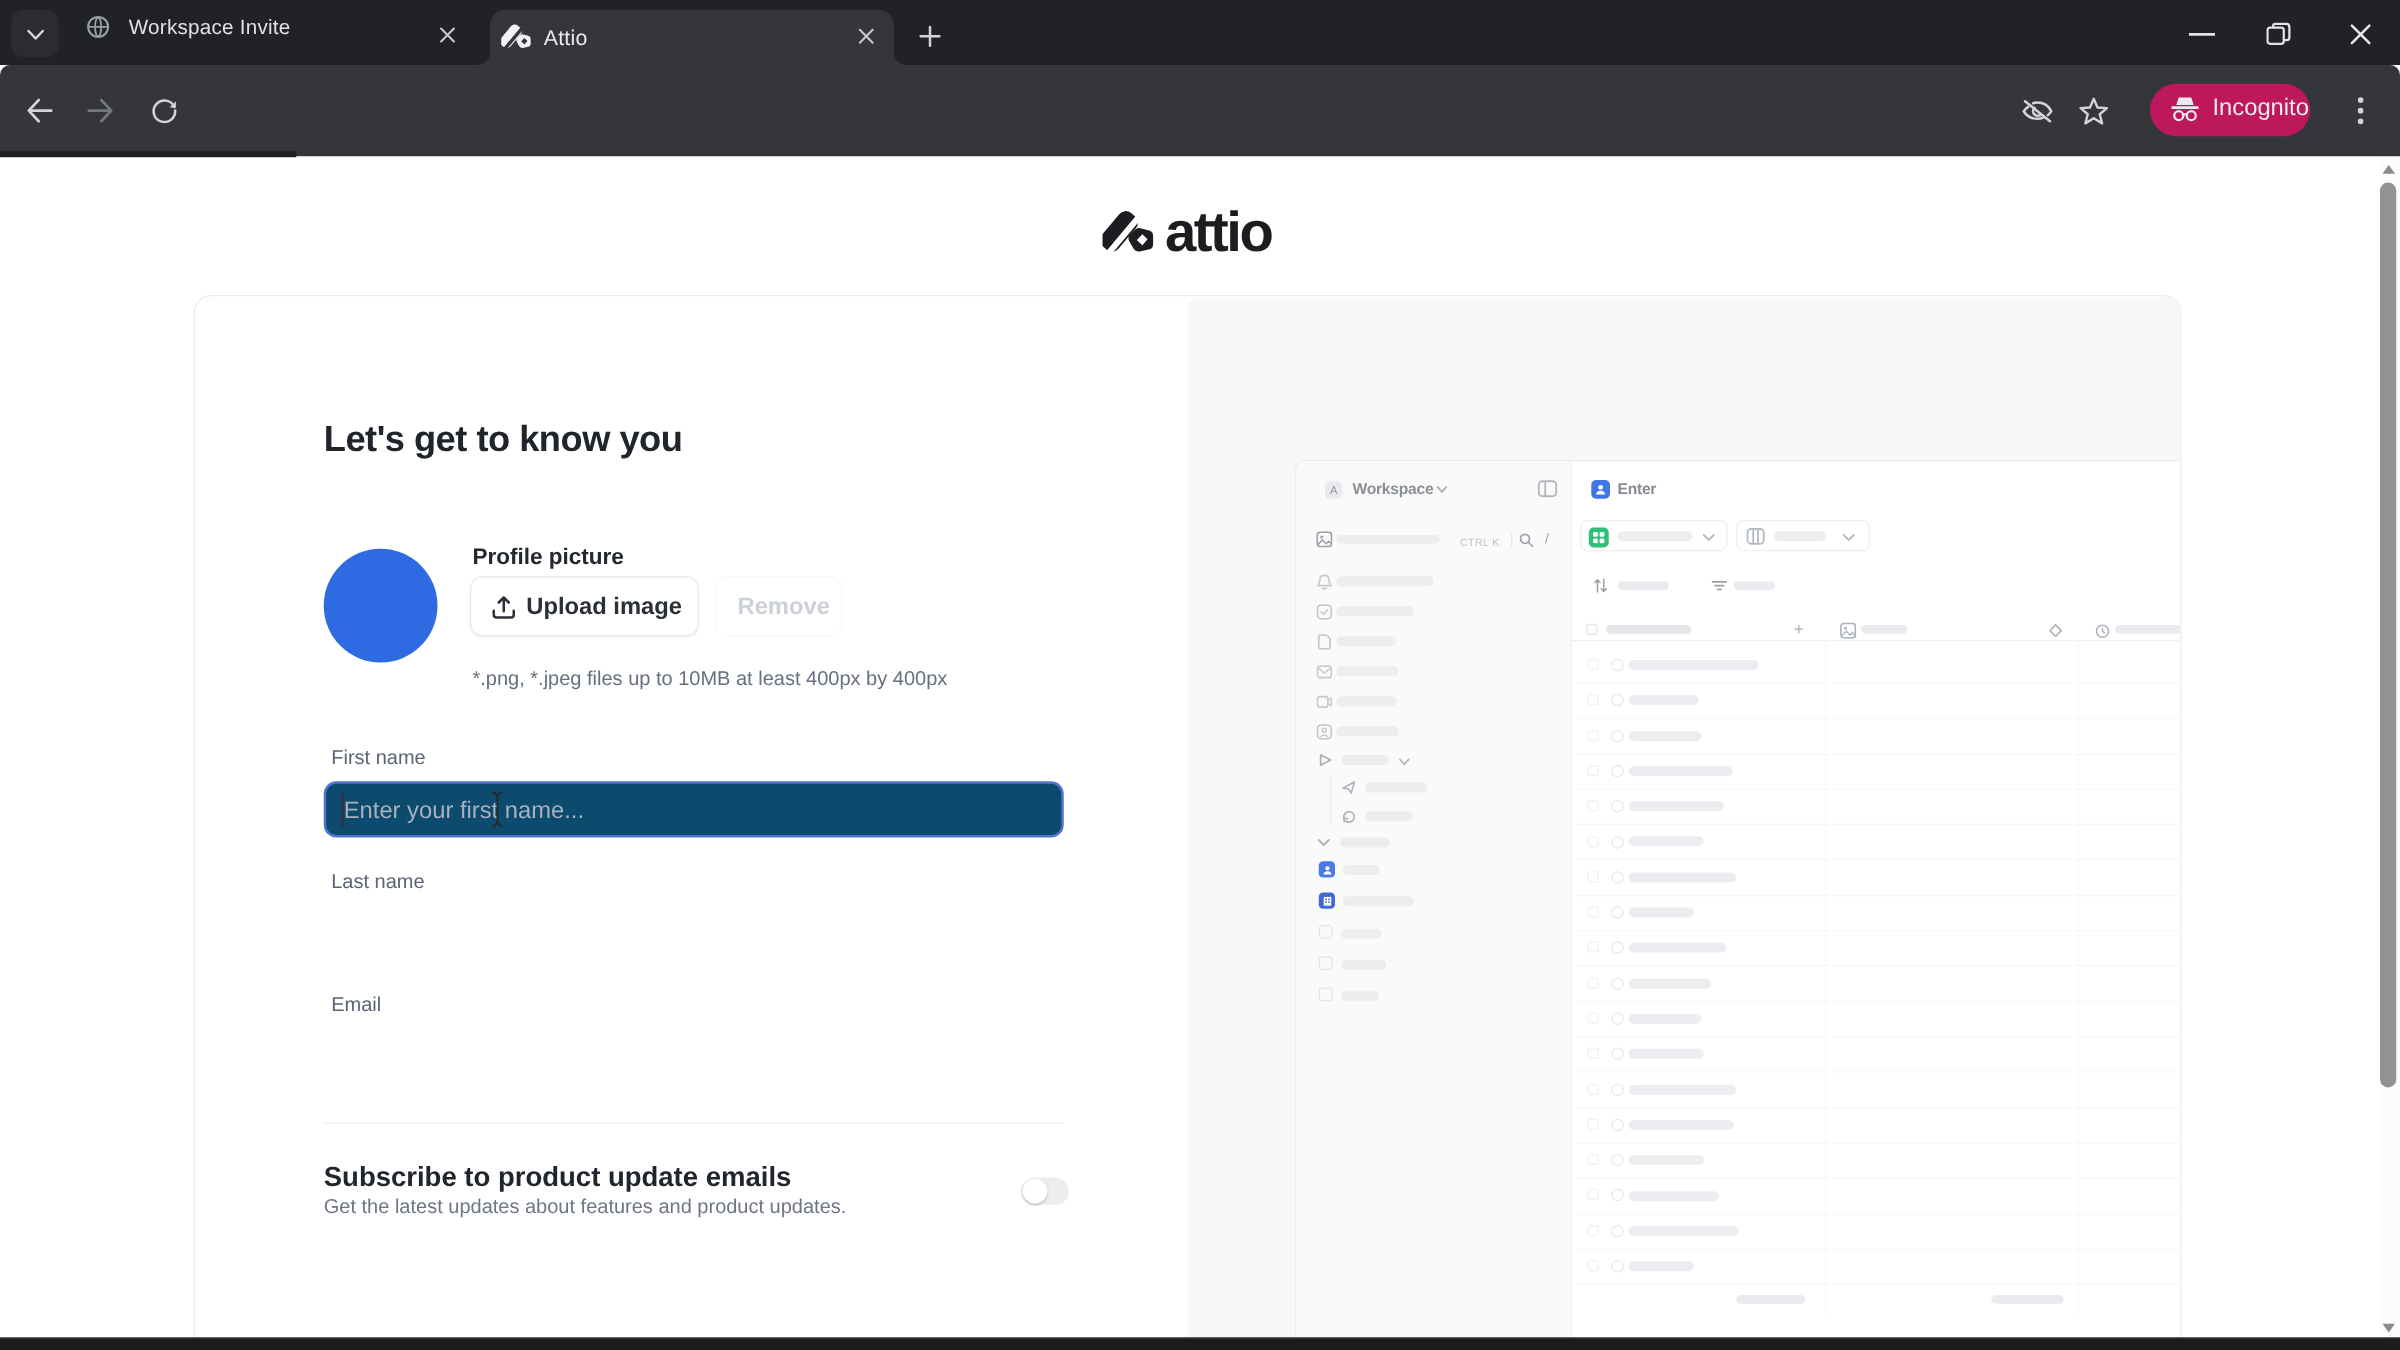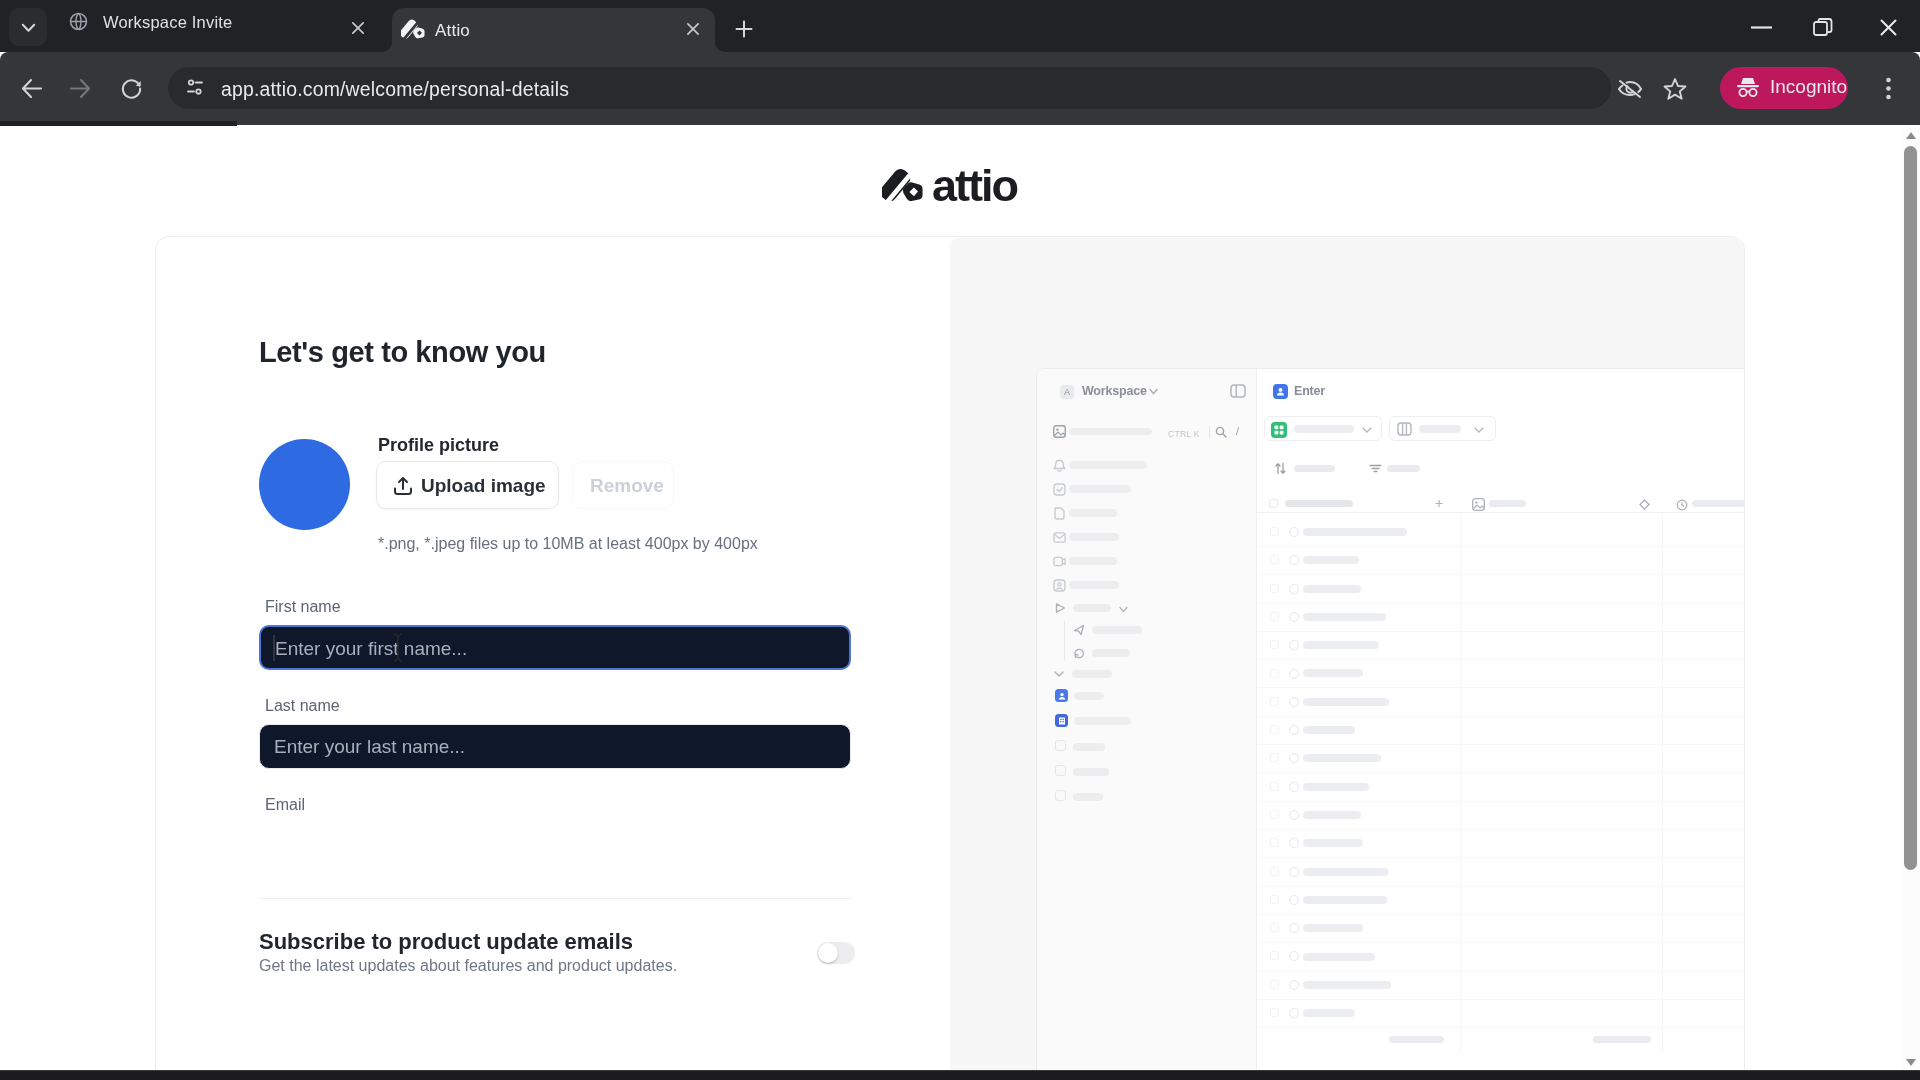"app.attio.com/welcome/personal-details" div { html: <div> <svg> <g> <circle></circle> <path></path> <path></path> <circle></circle> </g> </svg> <div>app.attio.com/welcome/personal-details</div> </div> -> none }
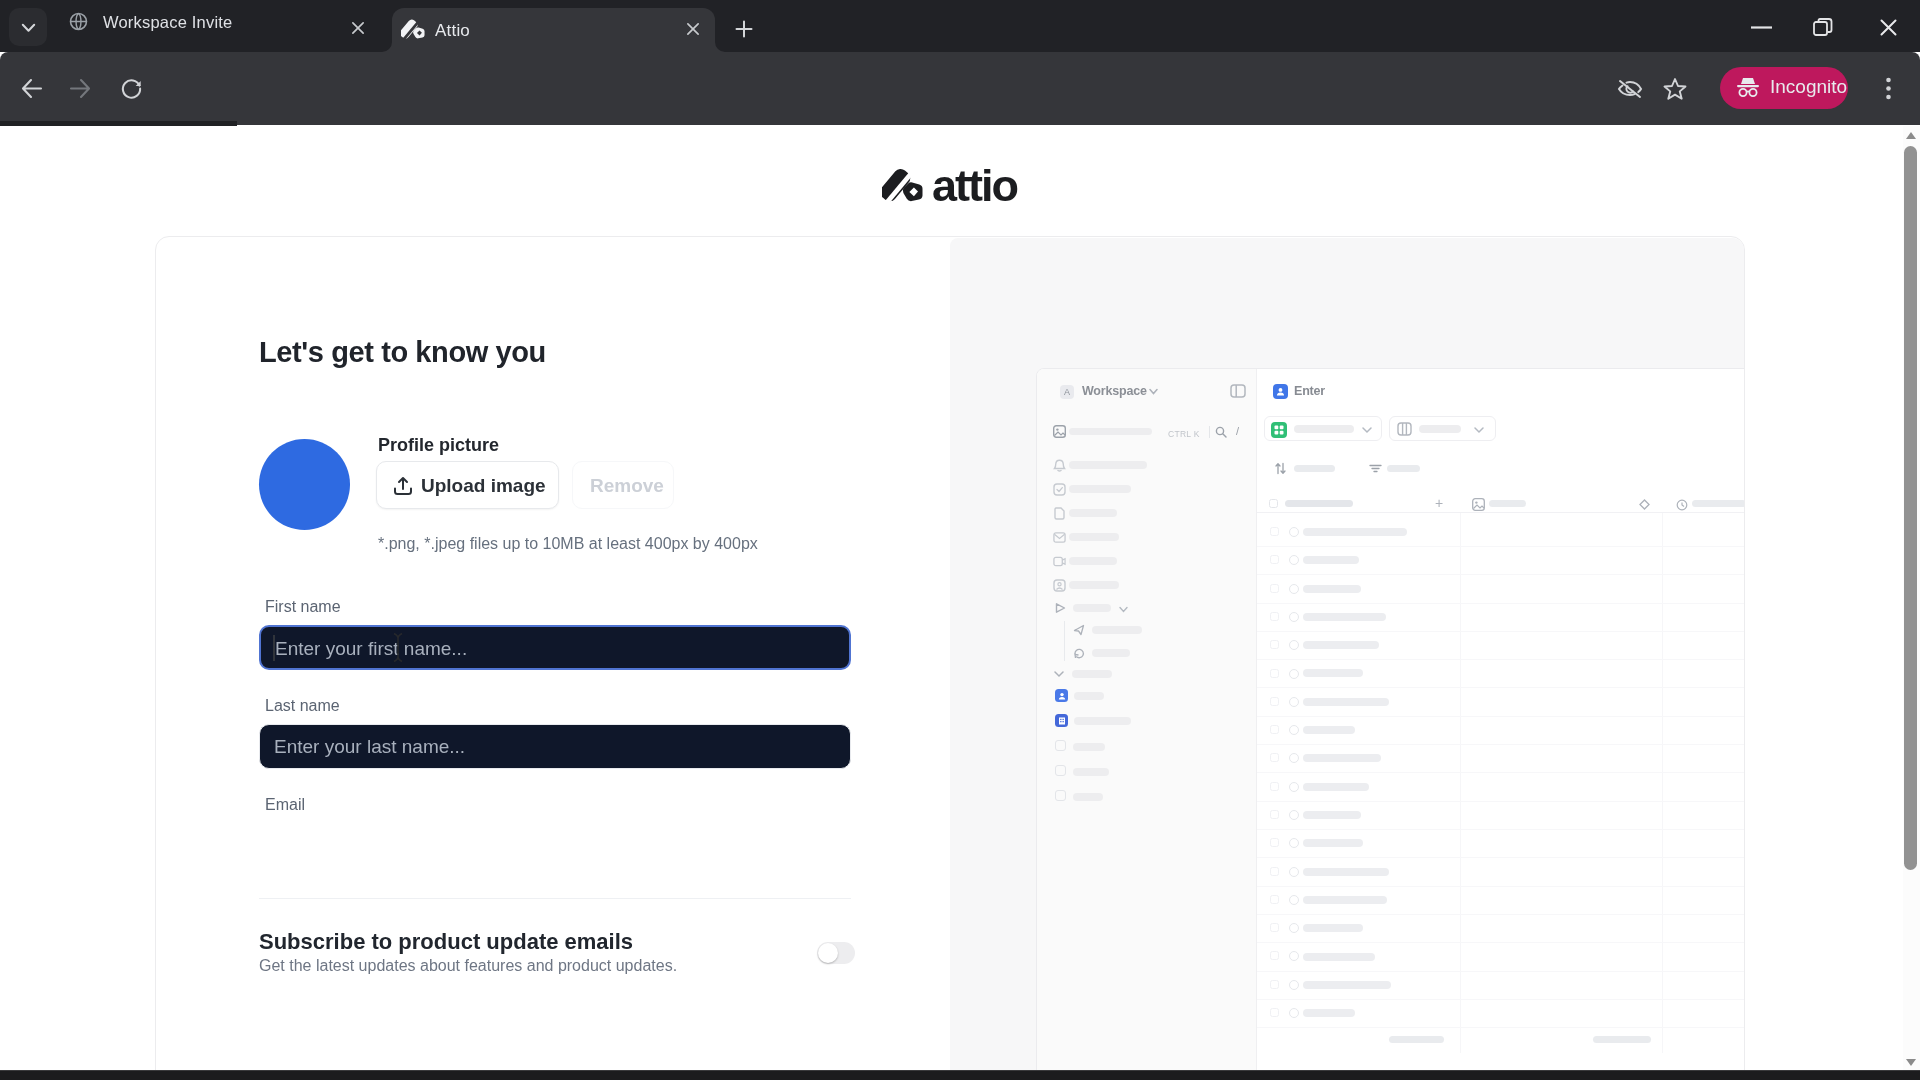"Enter your first name..." .input { background: #0f172a -> #0c4a6e }
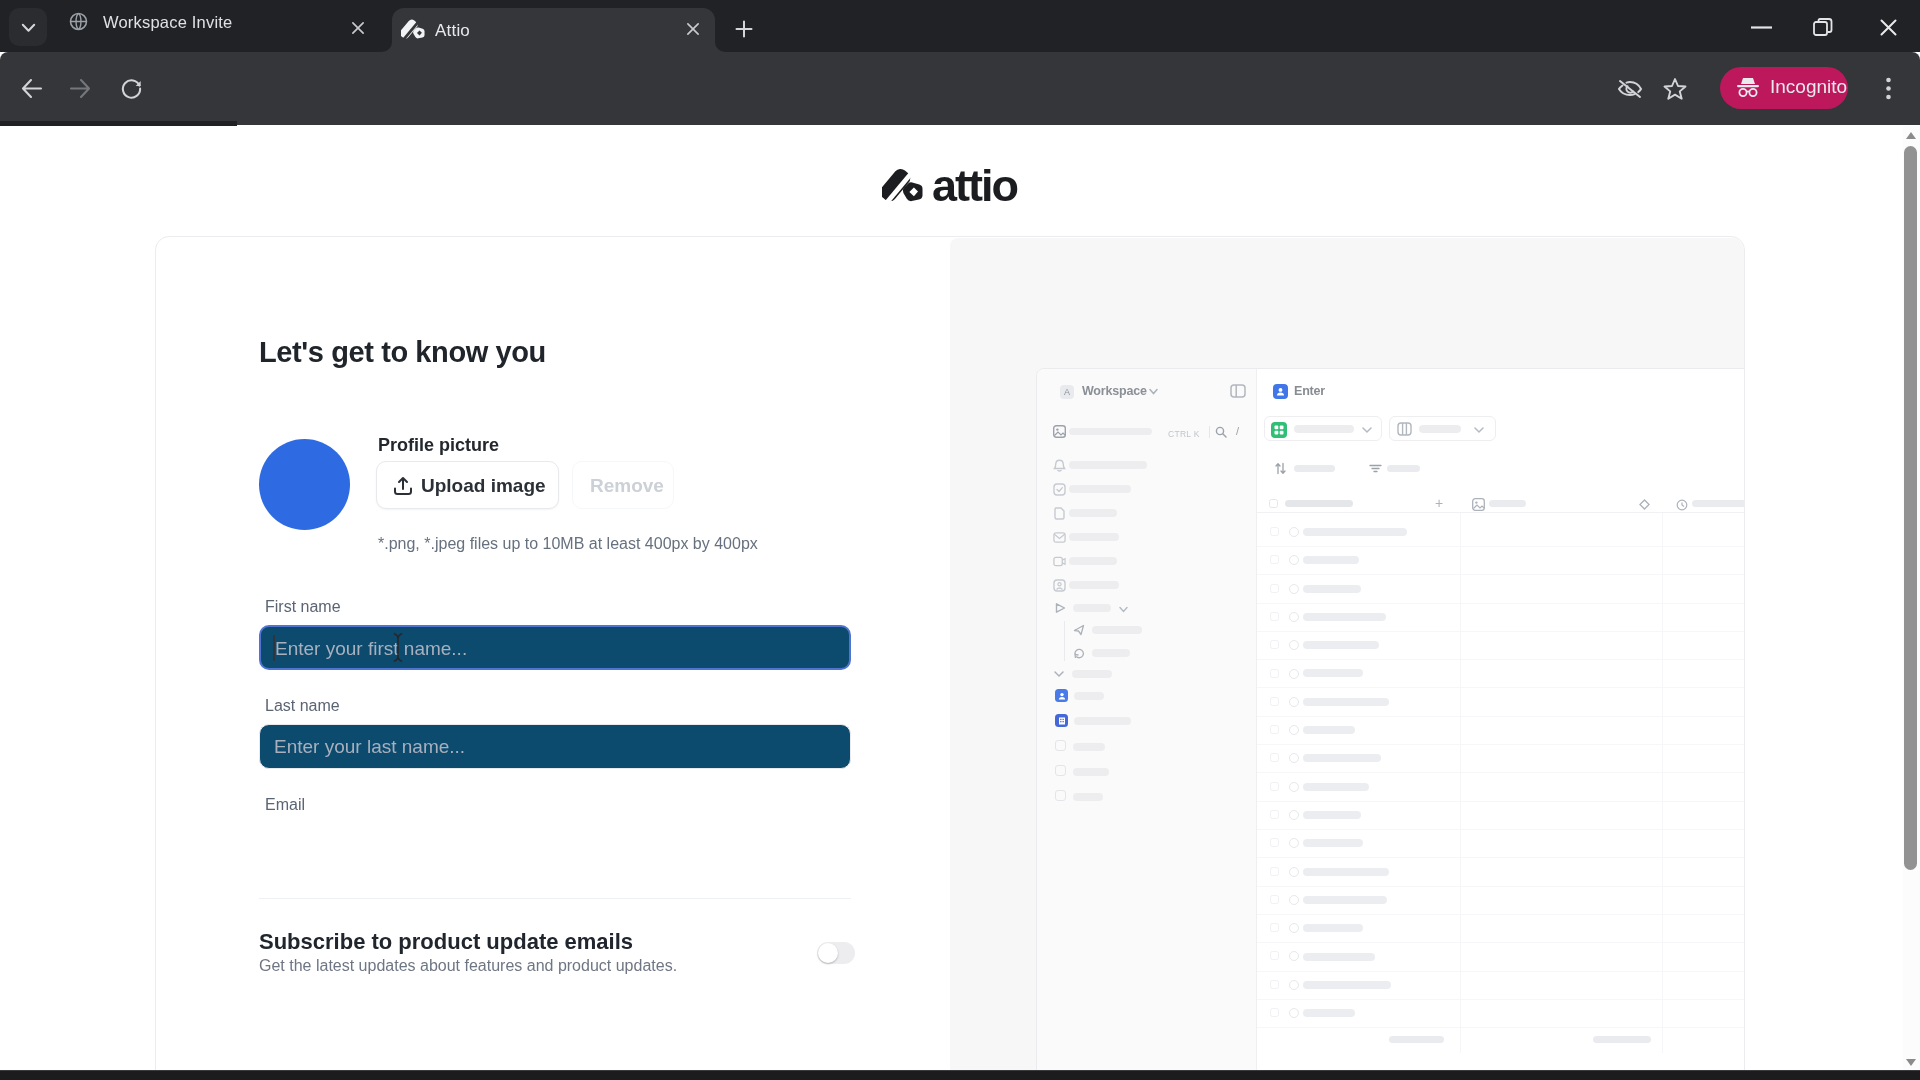"Enter your last name..." div.input { html: <div> <div>Enter your last name...</div> </div> -> none }
